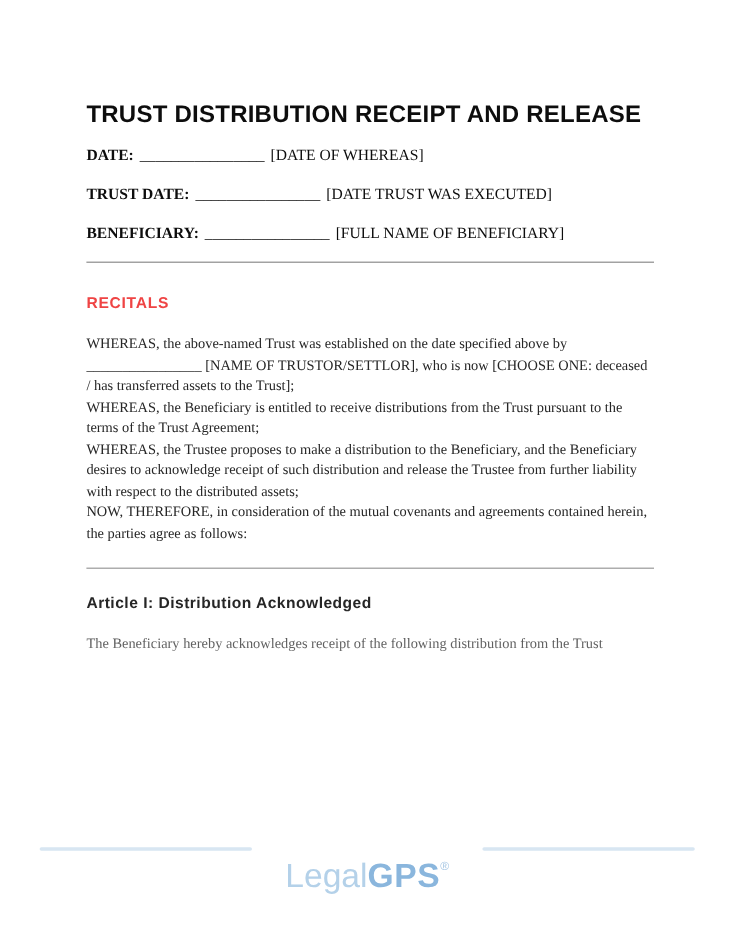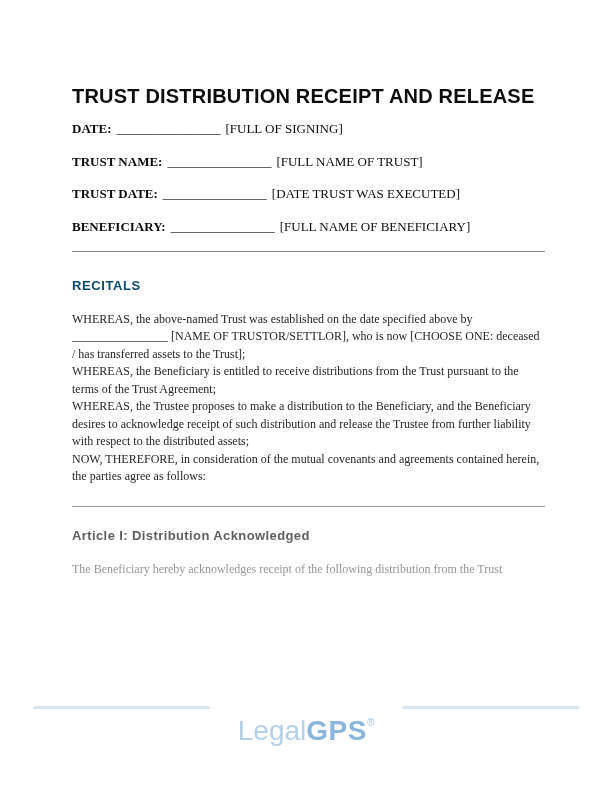"[FULL OF SIGNING]" span.field-hint { text: FULL OF SIGNING -> DATE OF WHEREAS }
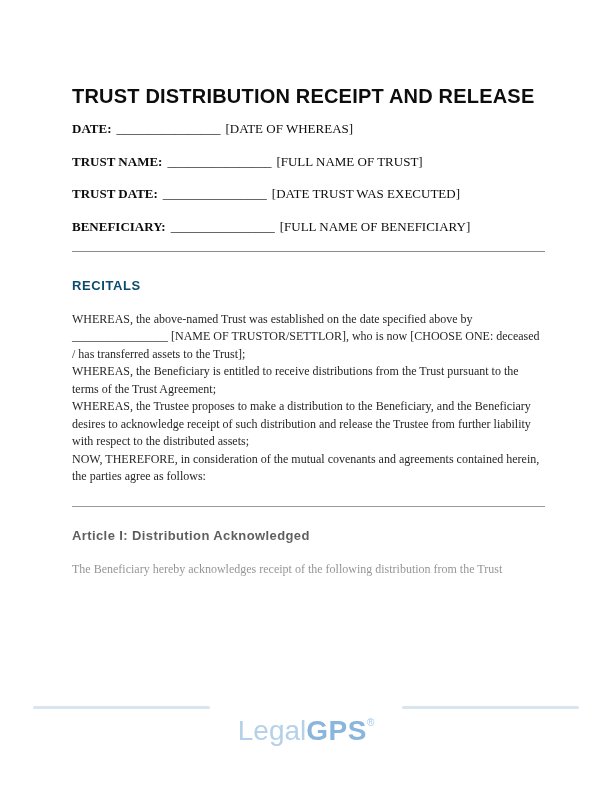"TRUST NAME: ________________ [FULL NAME" div.field-row { html: <div> <span>TRUST NAME:</span><span>________________</span><span>[FULL NAME OF TRUST]</span> </div> -> none }
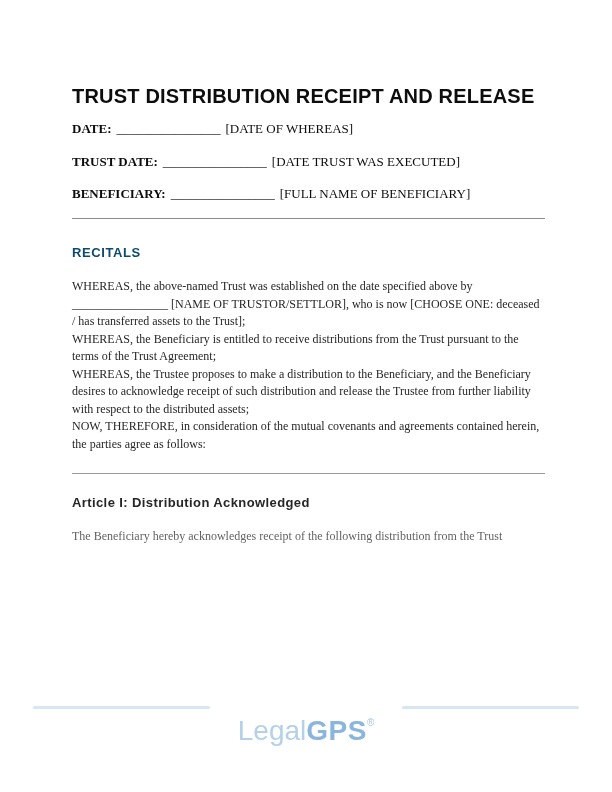"RECITALS" .recitals-heading { color: #0c4a6e -> #ef4444 }
